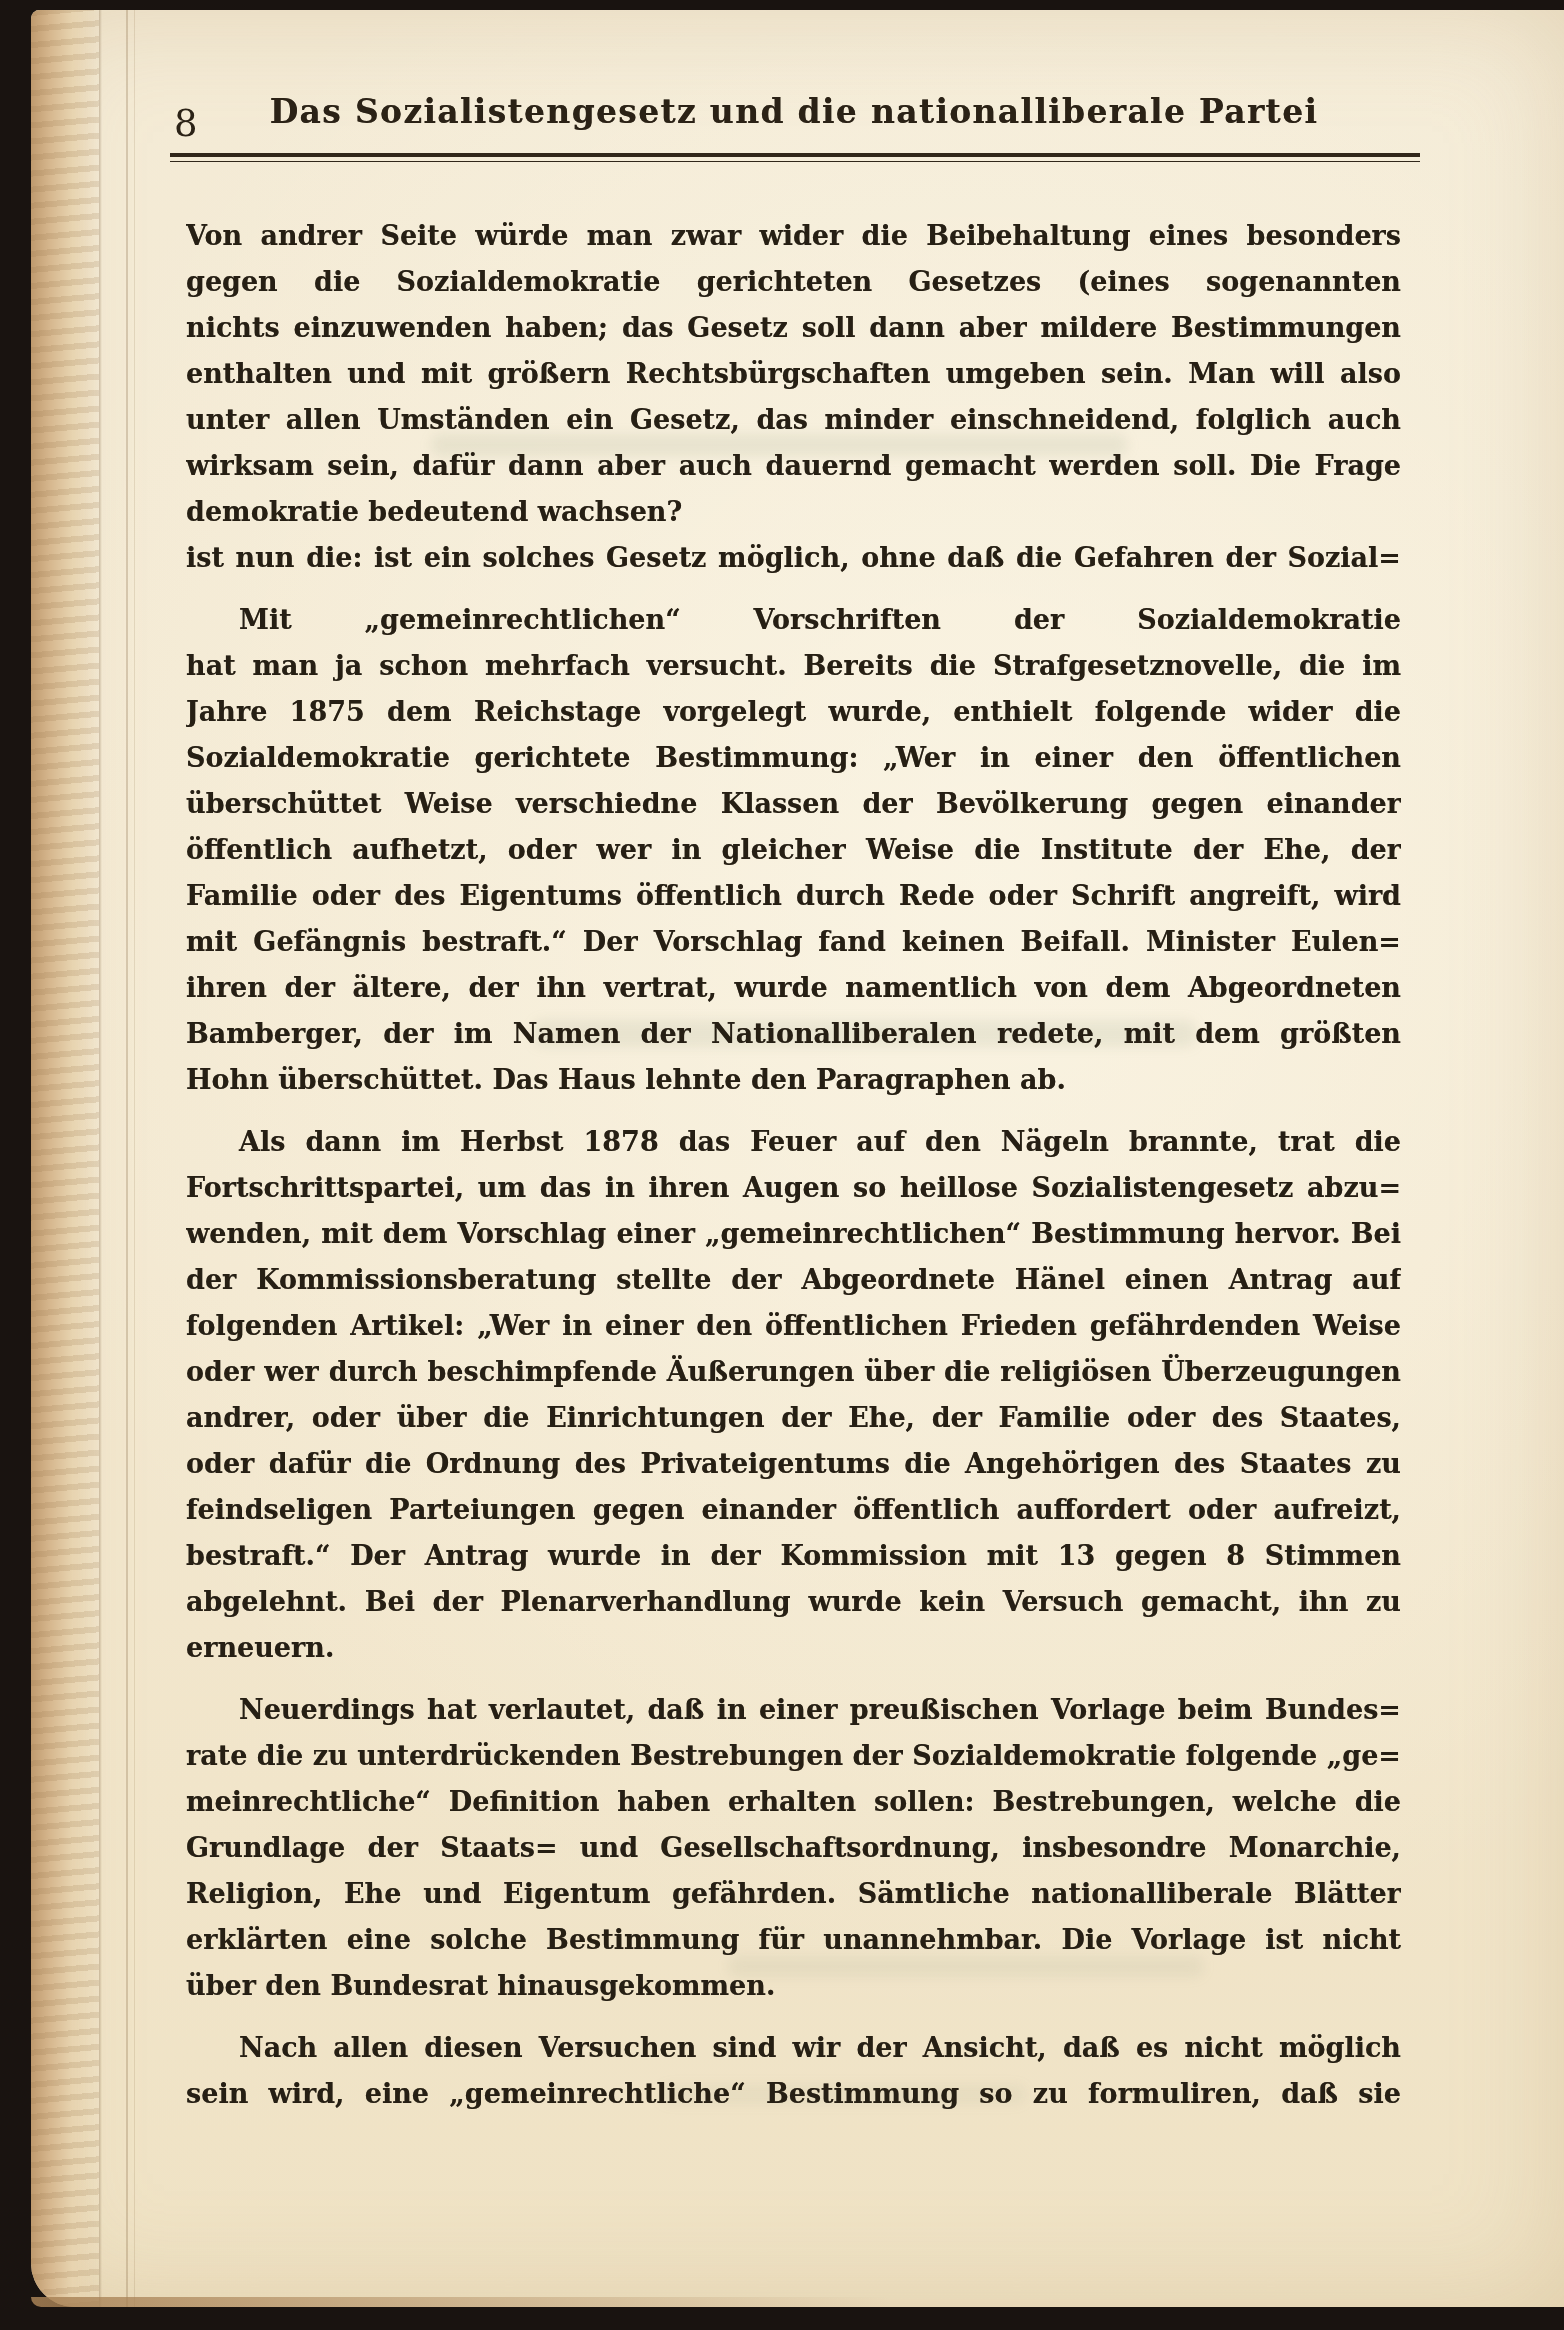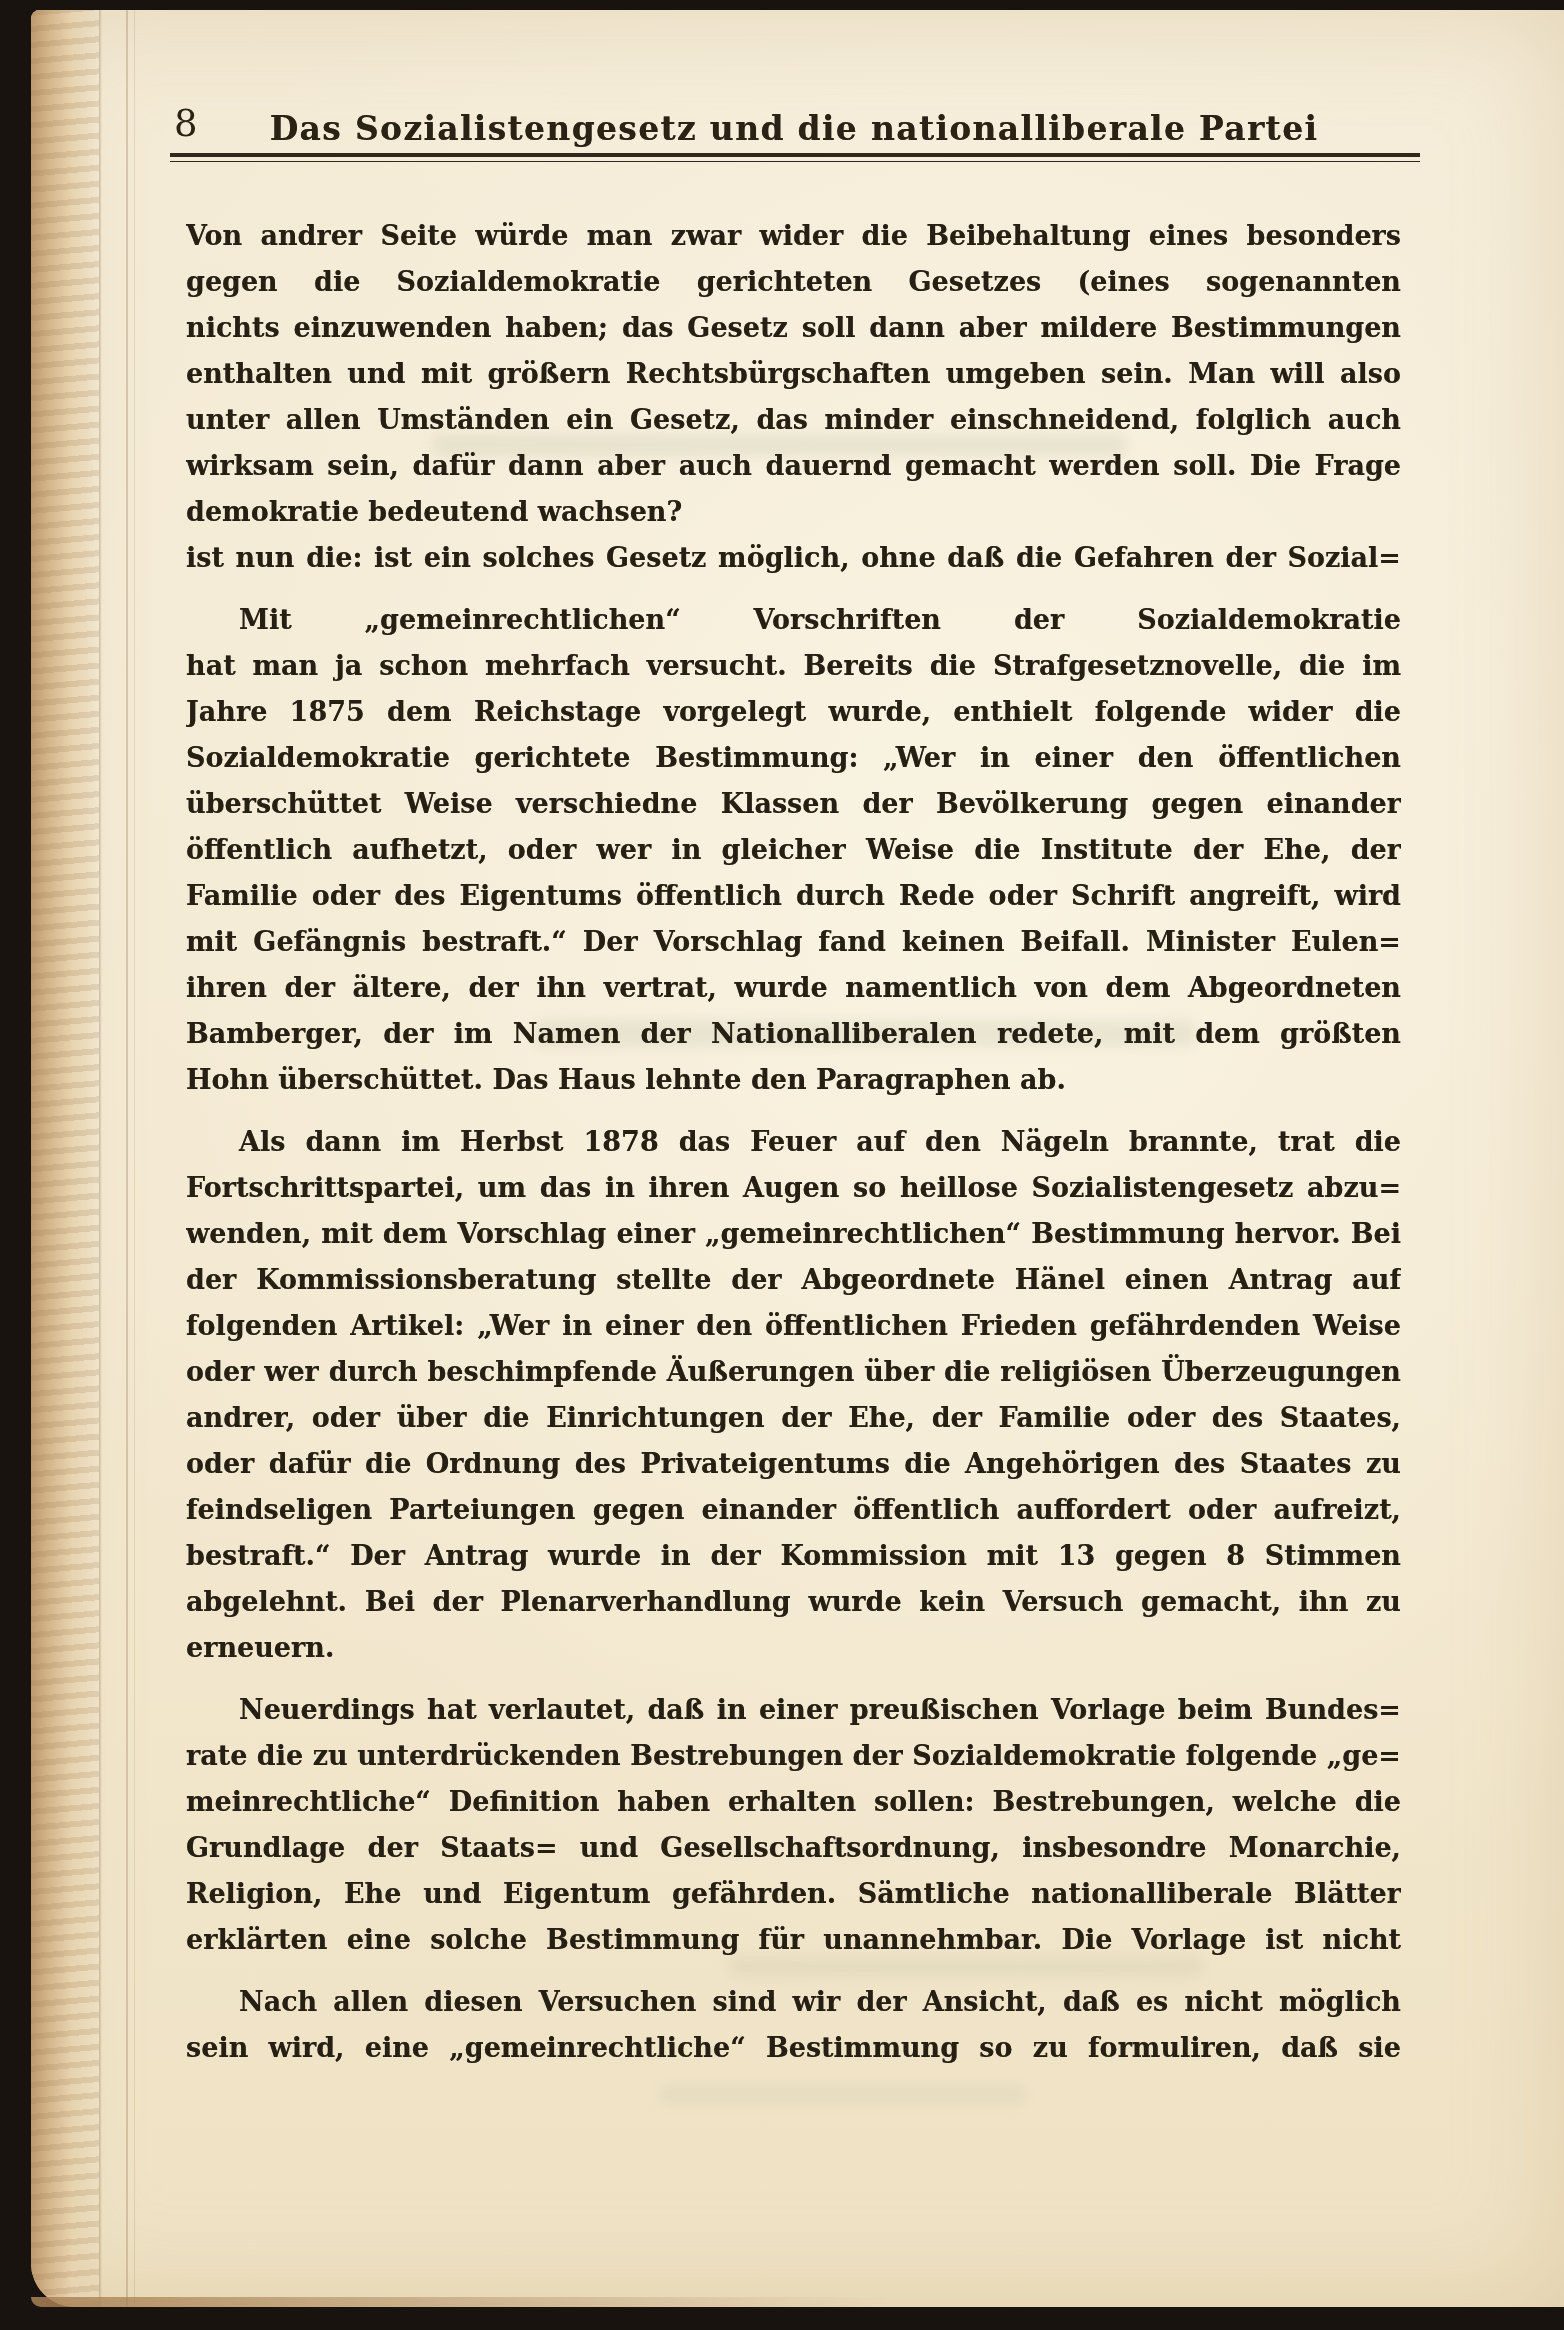"Das Sozialistengesetz und die" .running-title { top: 99px -> 82px }
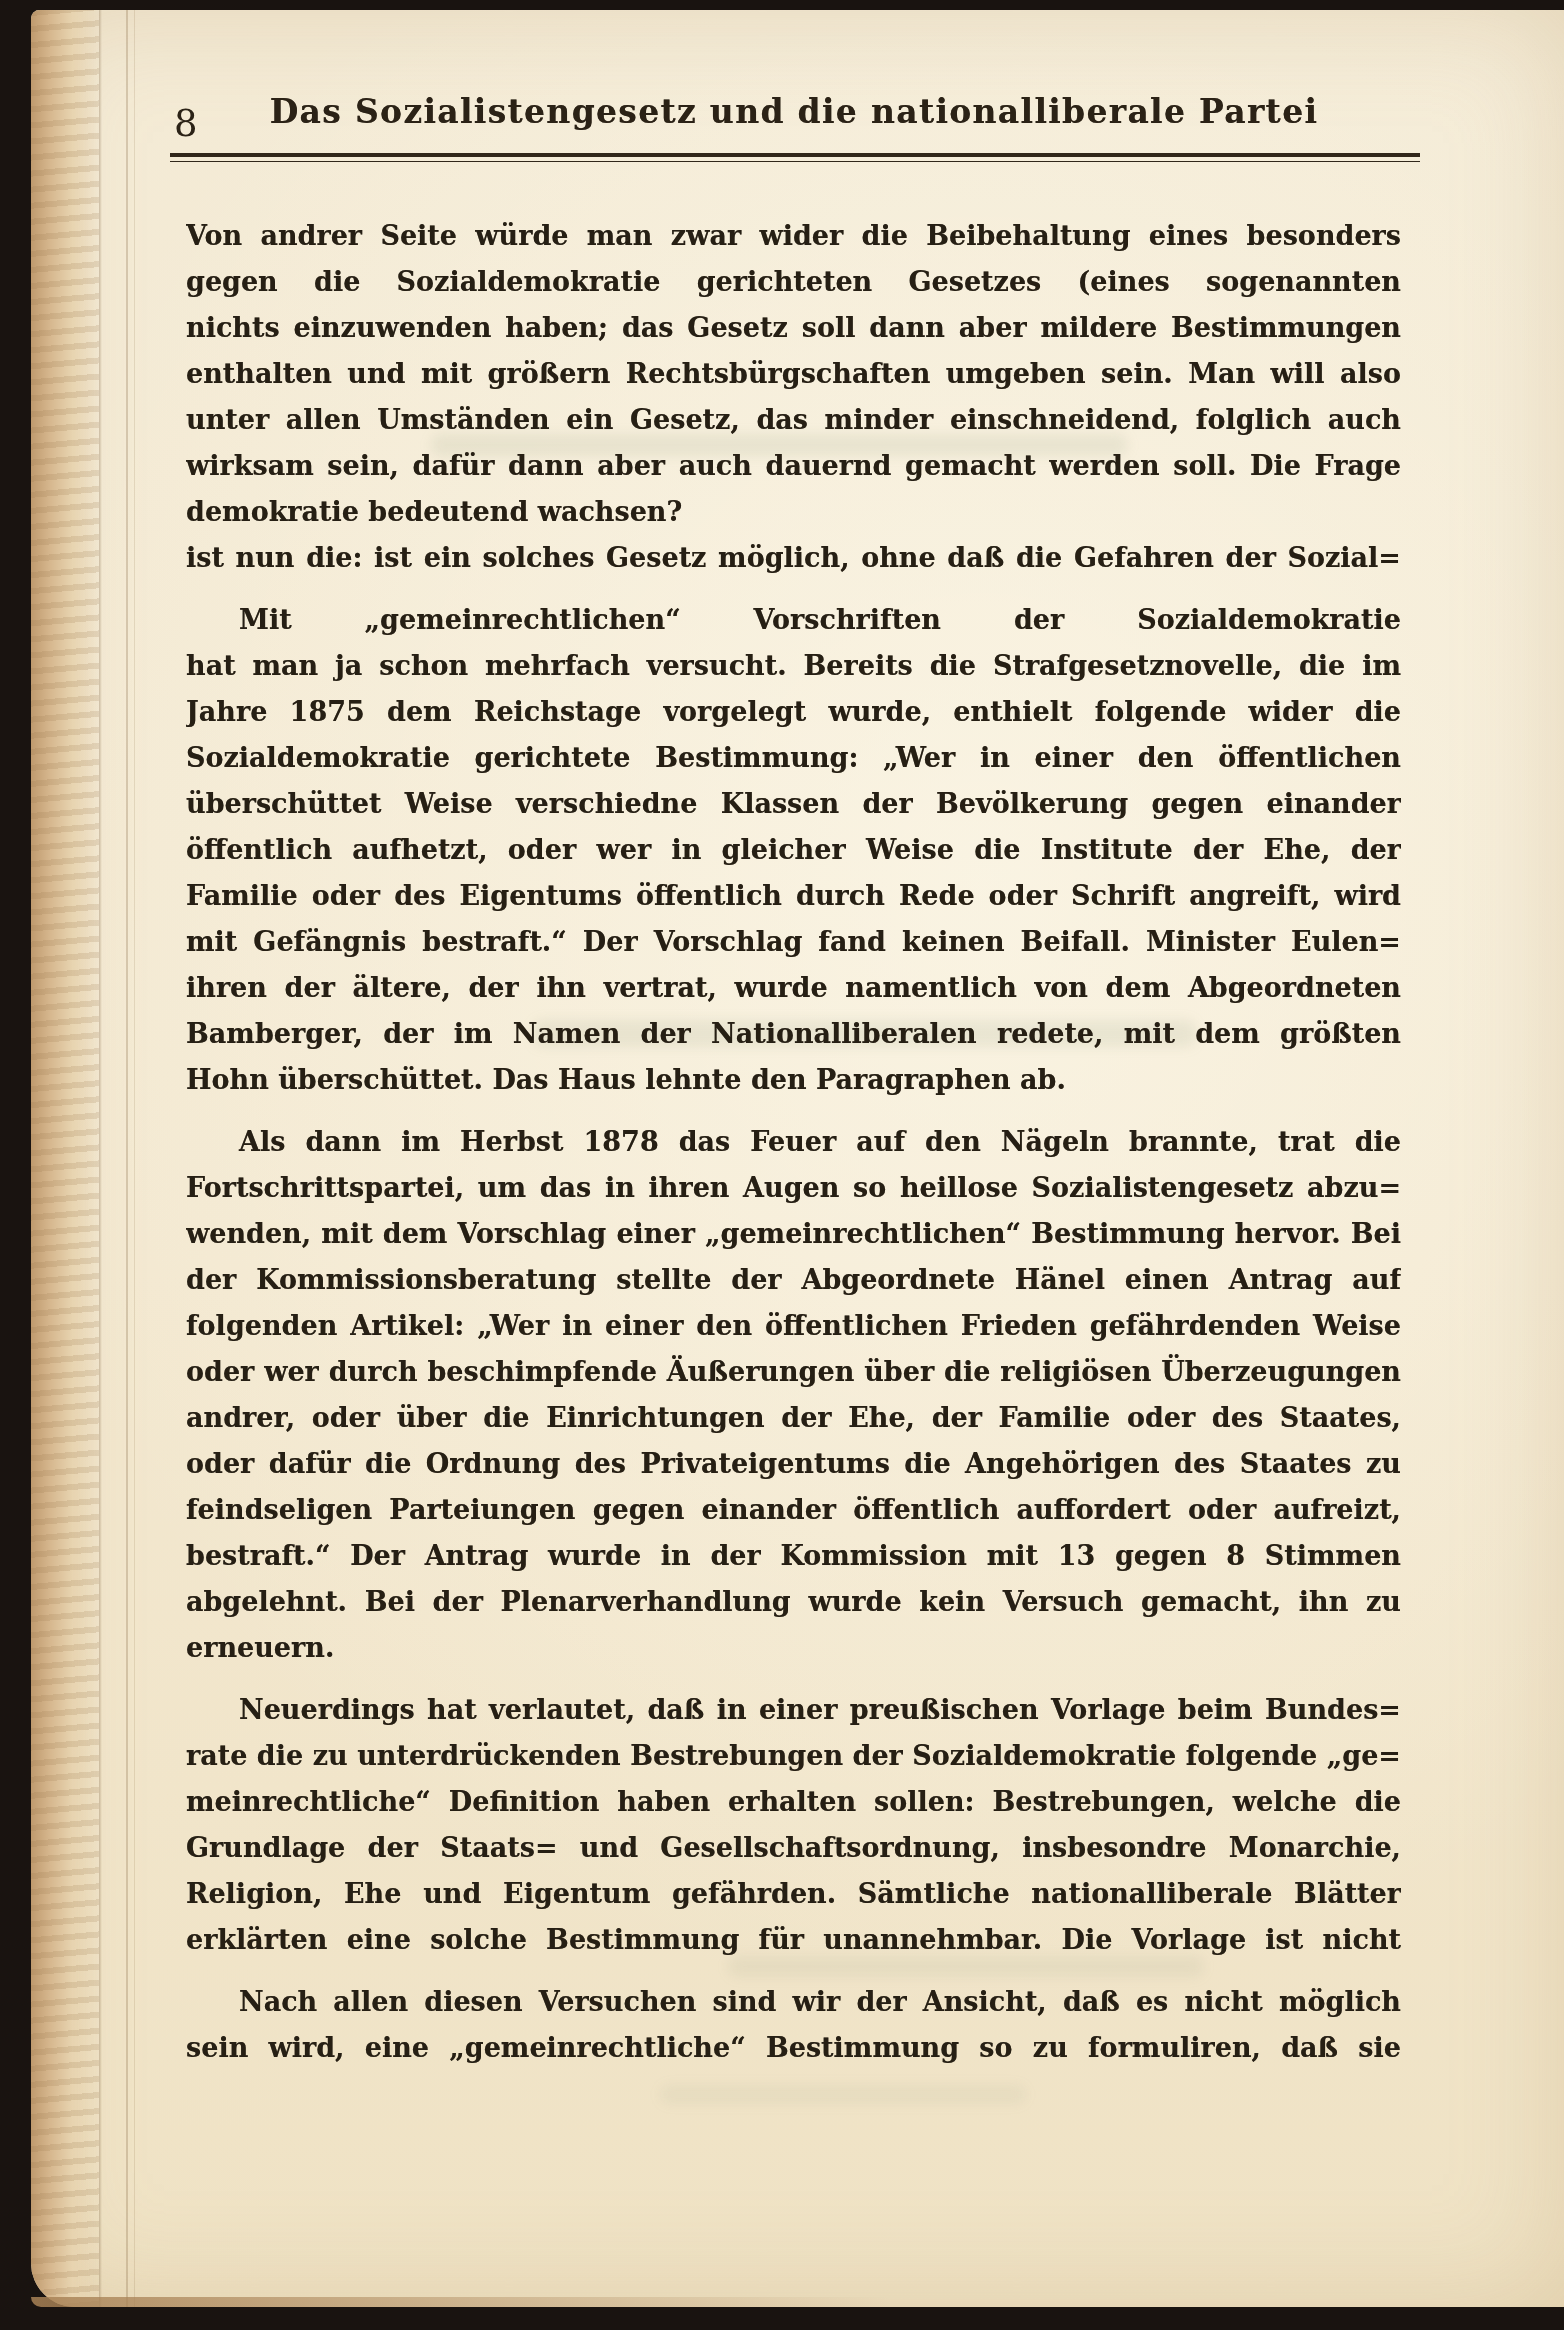"über den Bundesrat hinausgekommen." div.line { html: none -> <div>über den Bundesrat hinausgekommen.</div> }
